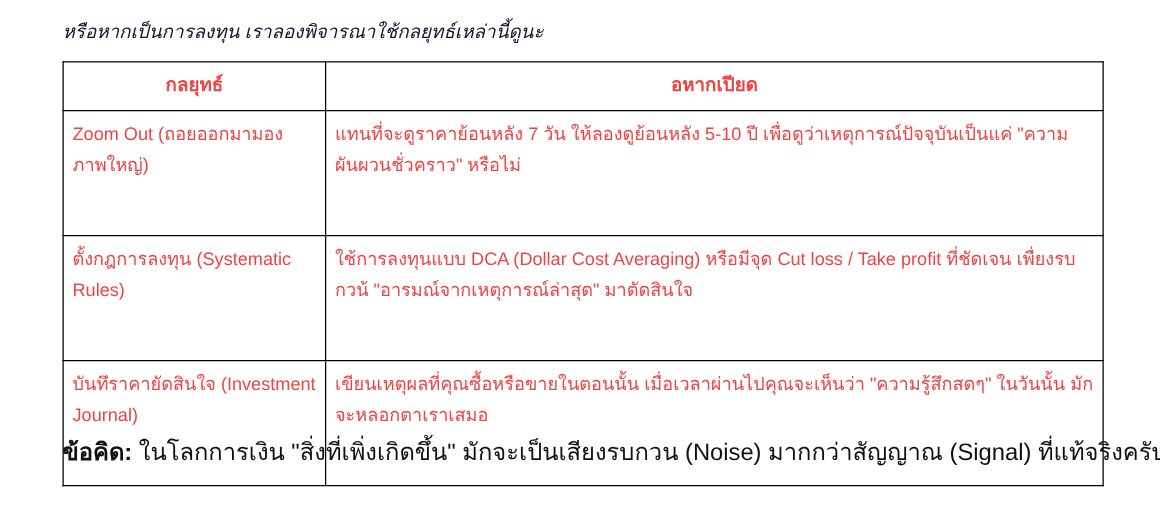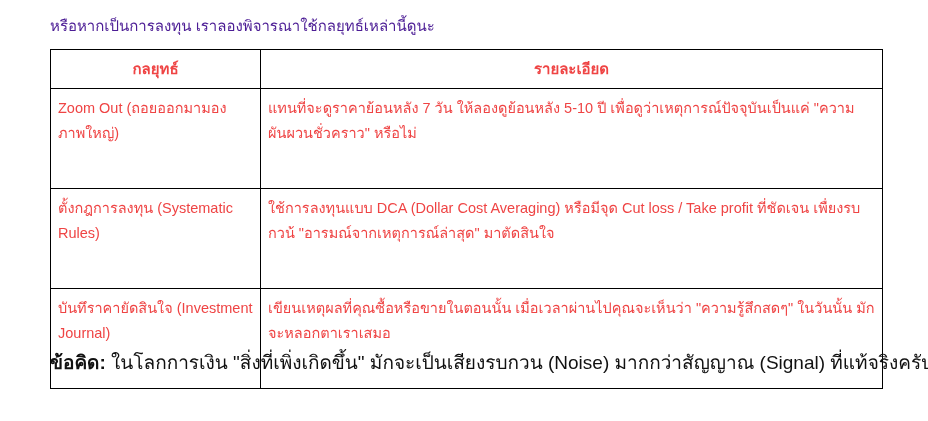"หรือหากเป็นการลงทุน" .intro { color: #4c1d95 -> #0f172a; font-style: none -> italic }
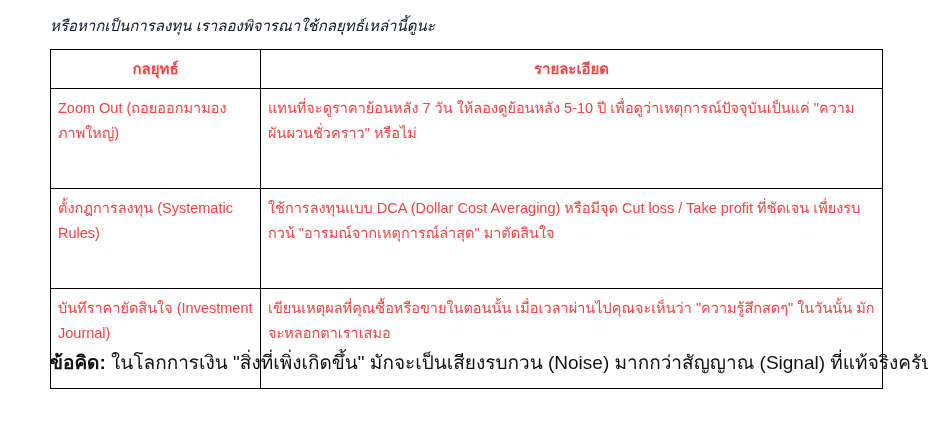"รายละเอียด" th { text: รายละเอียด -> อหากเปียด }
